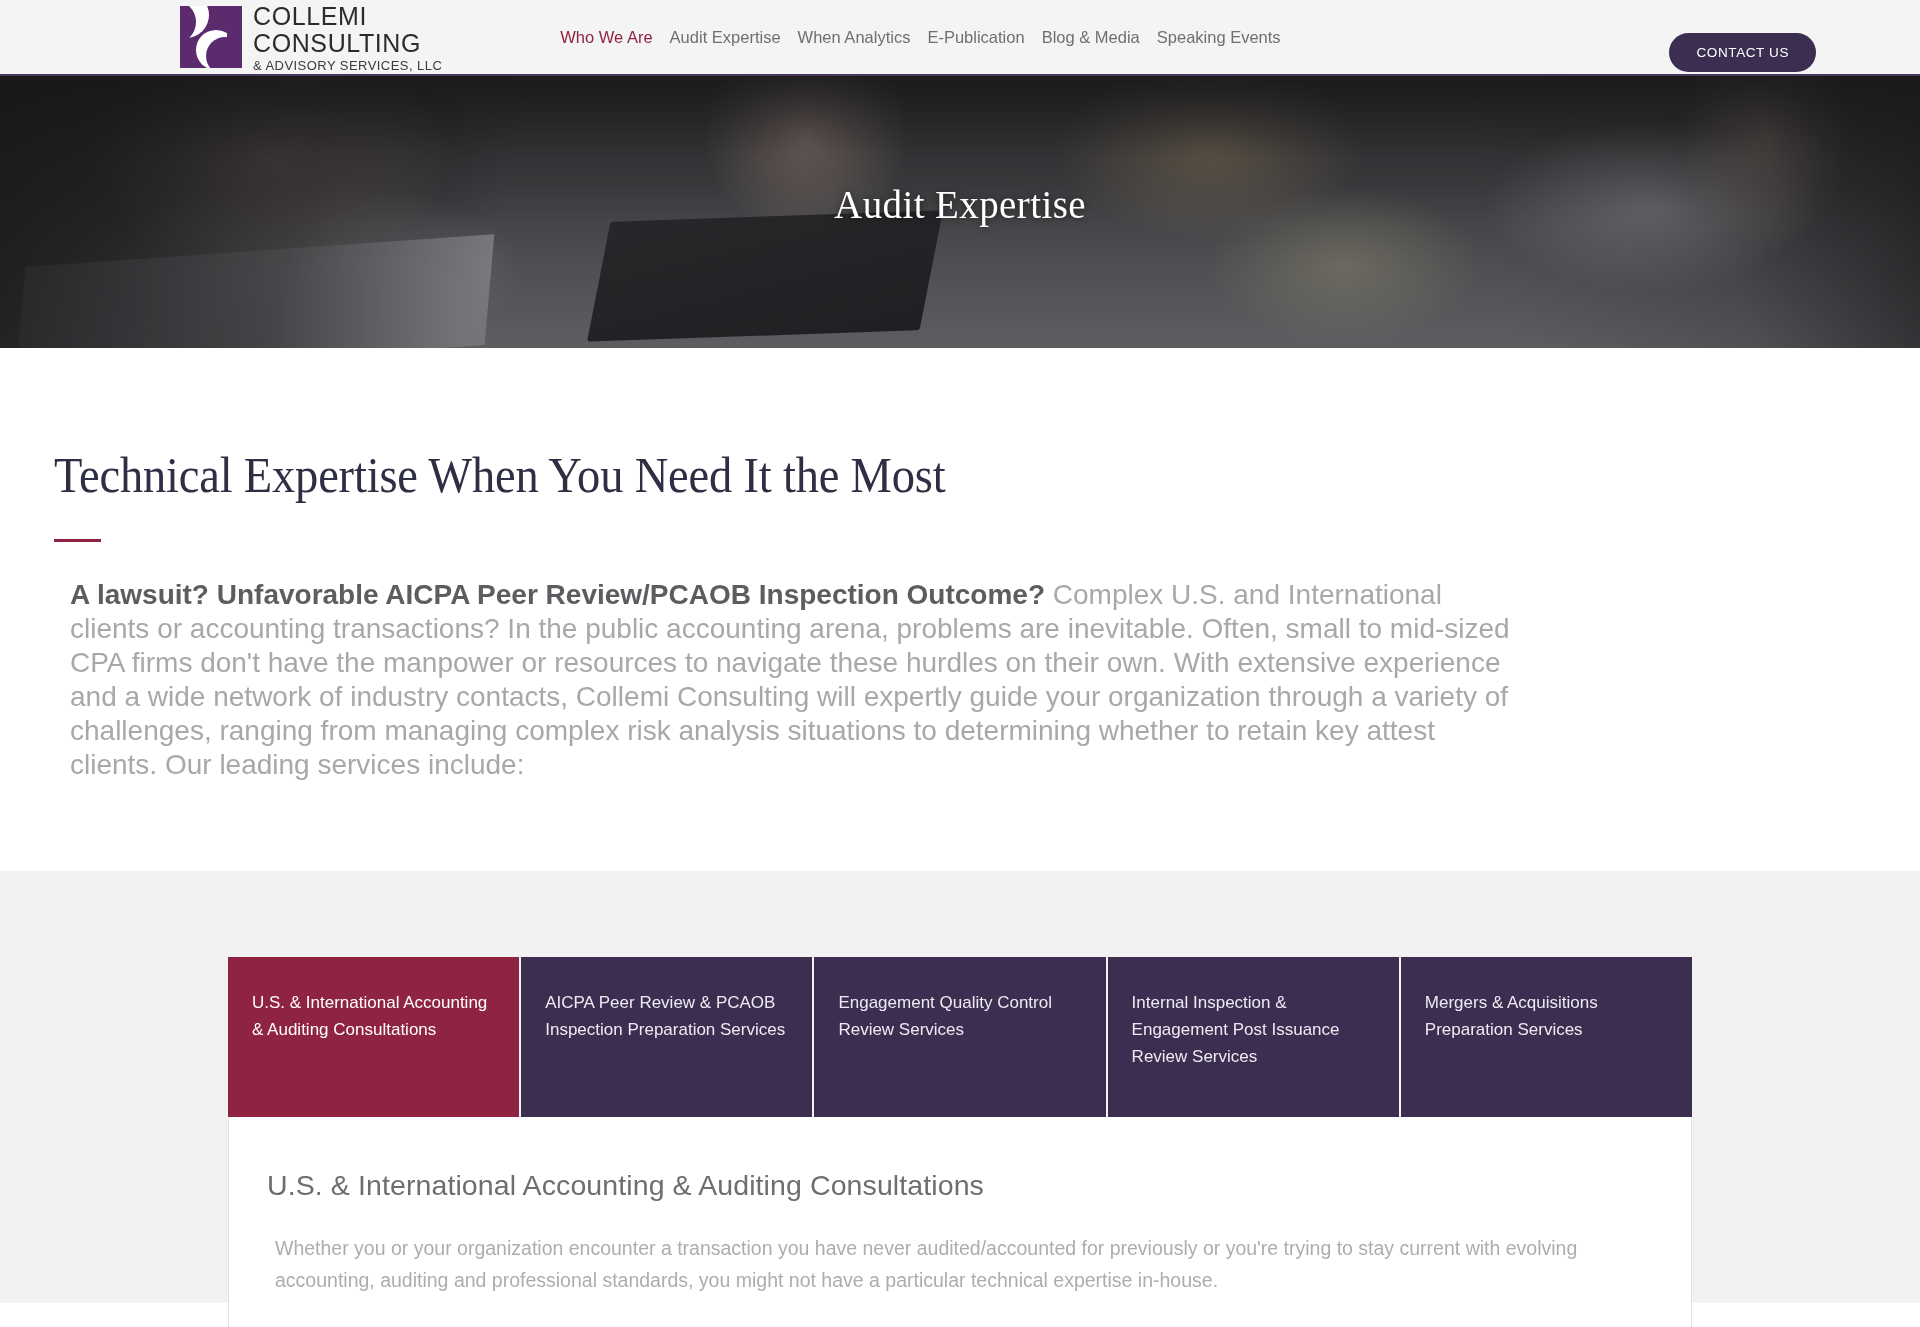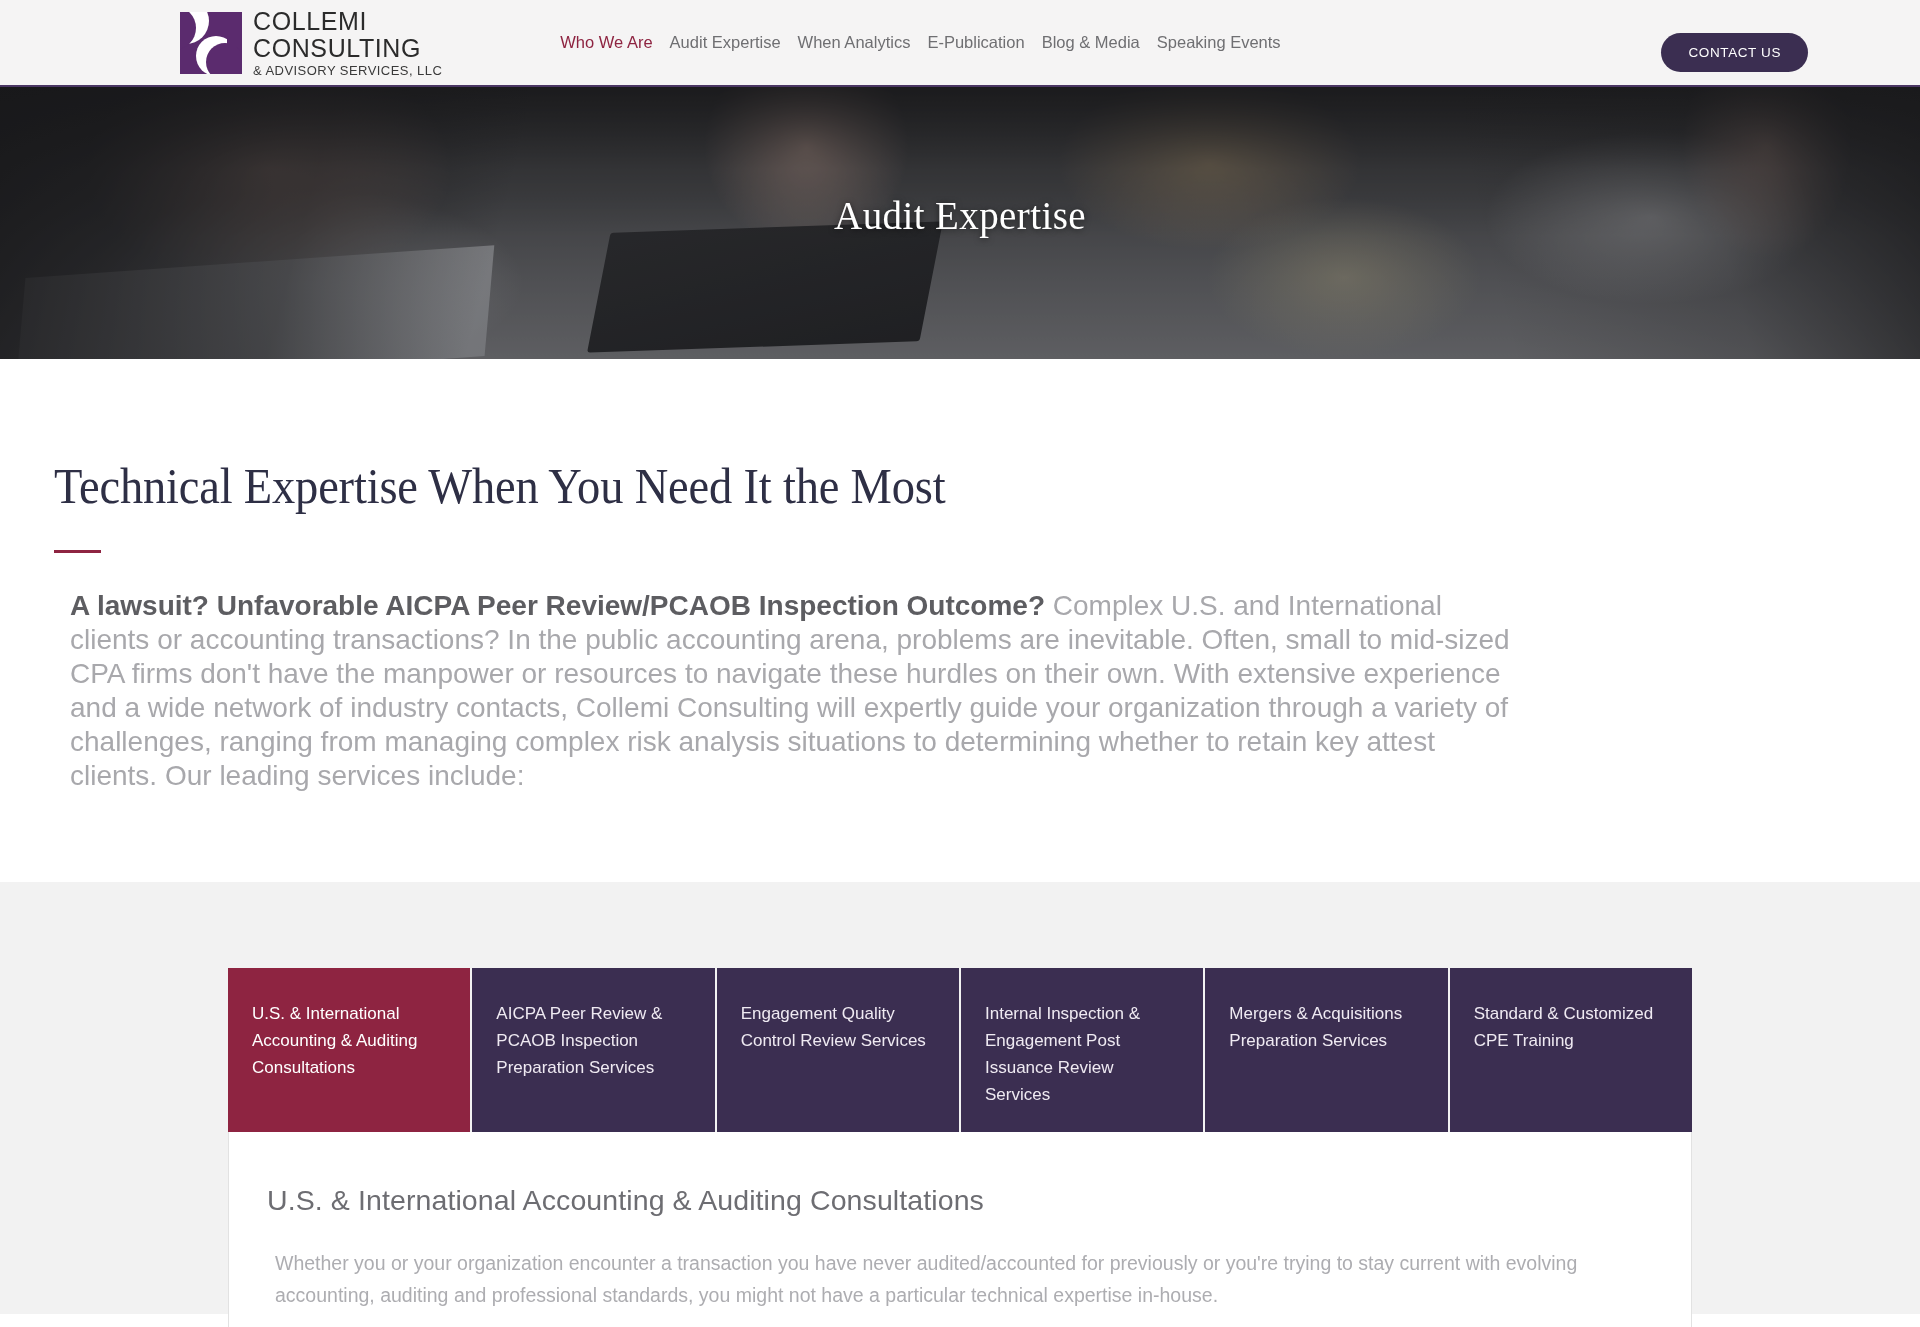"COLLEMI" .site-header { height: 87px -> 76px }
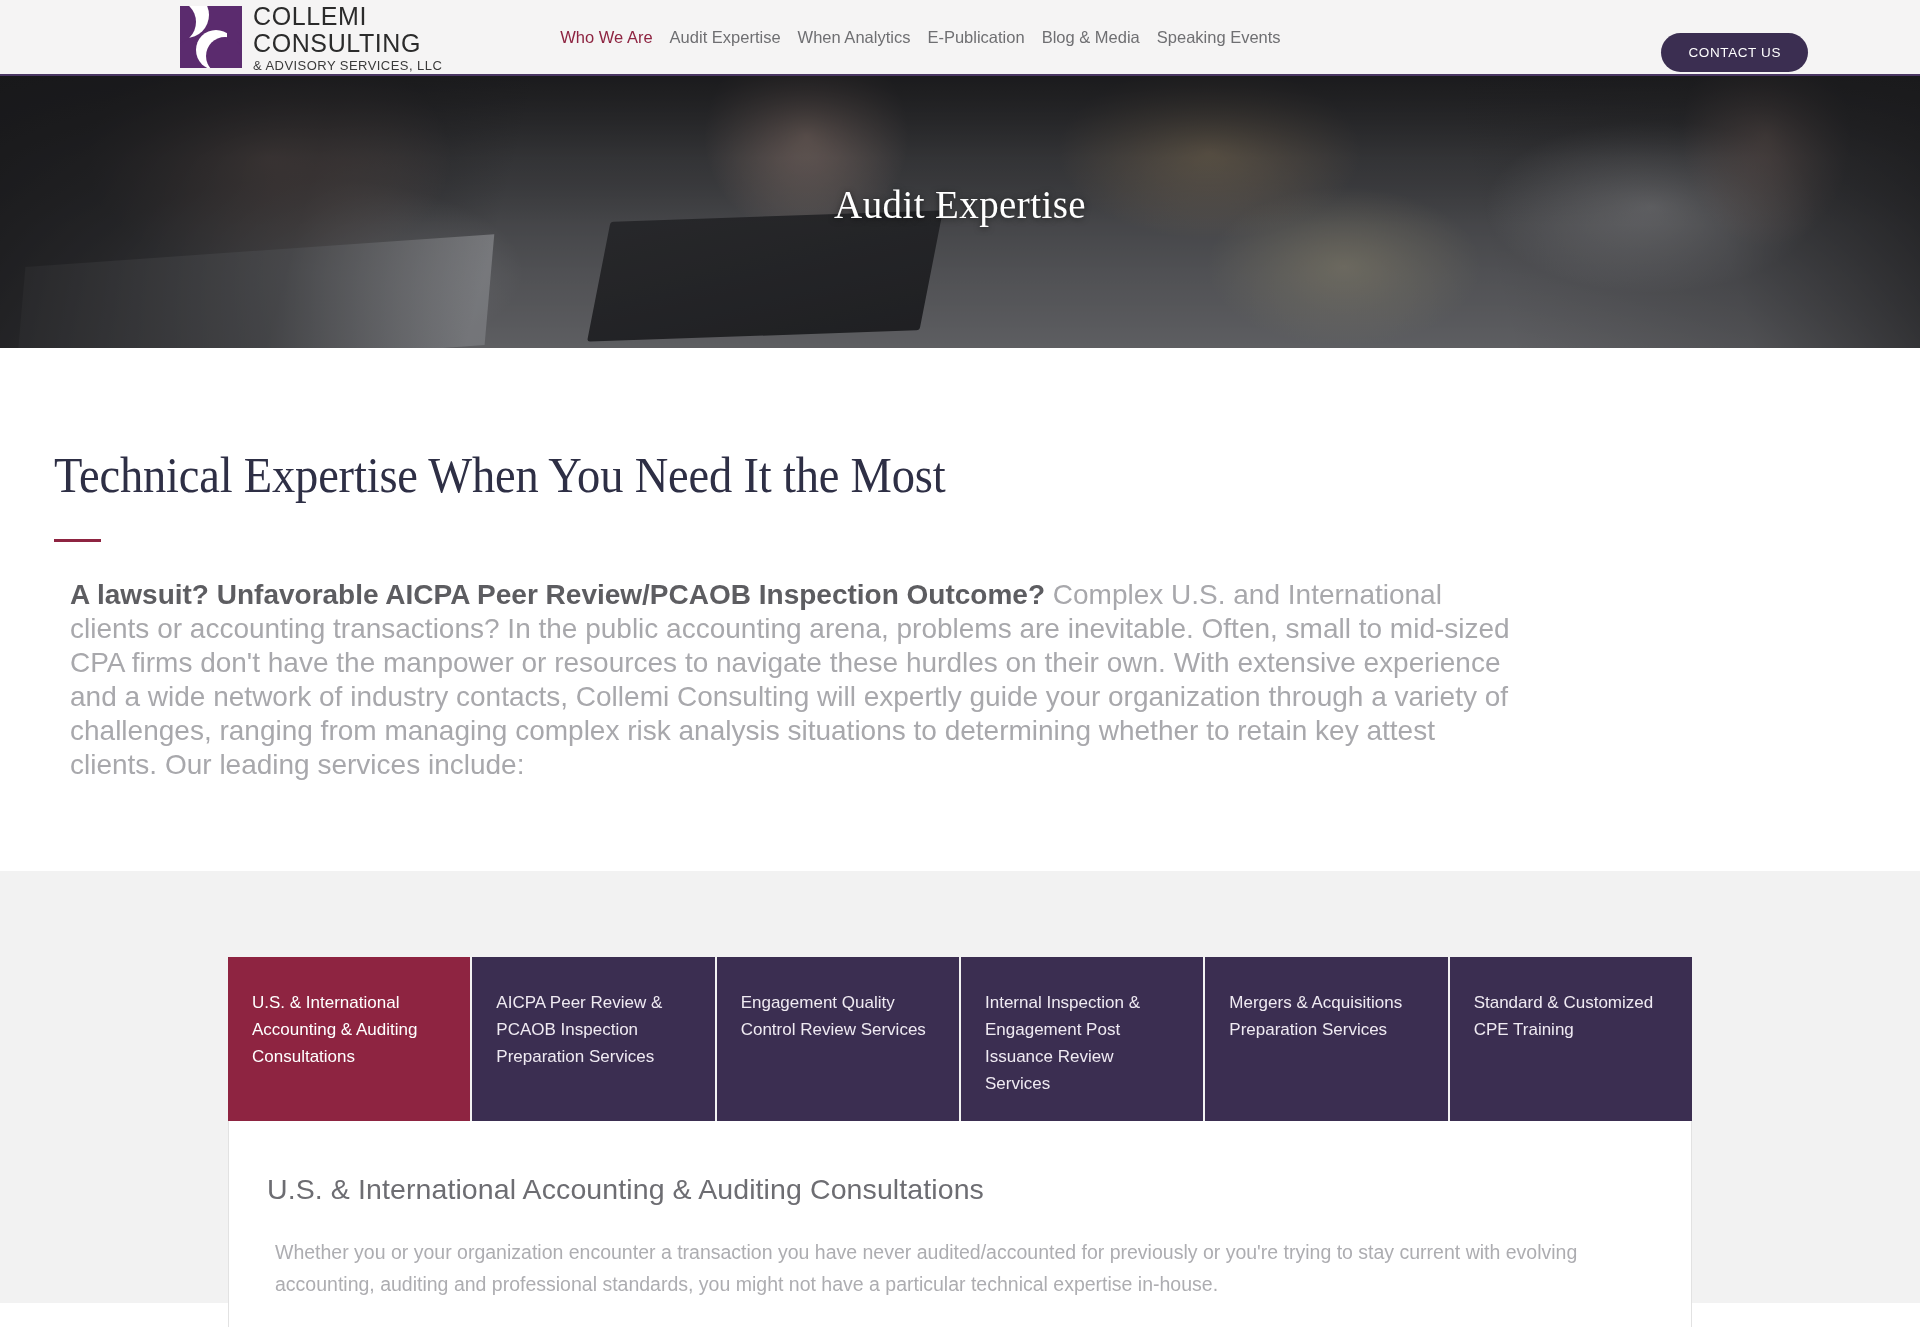"CONTACT US" .contact-btn { right: 112px -> 104px }
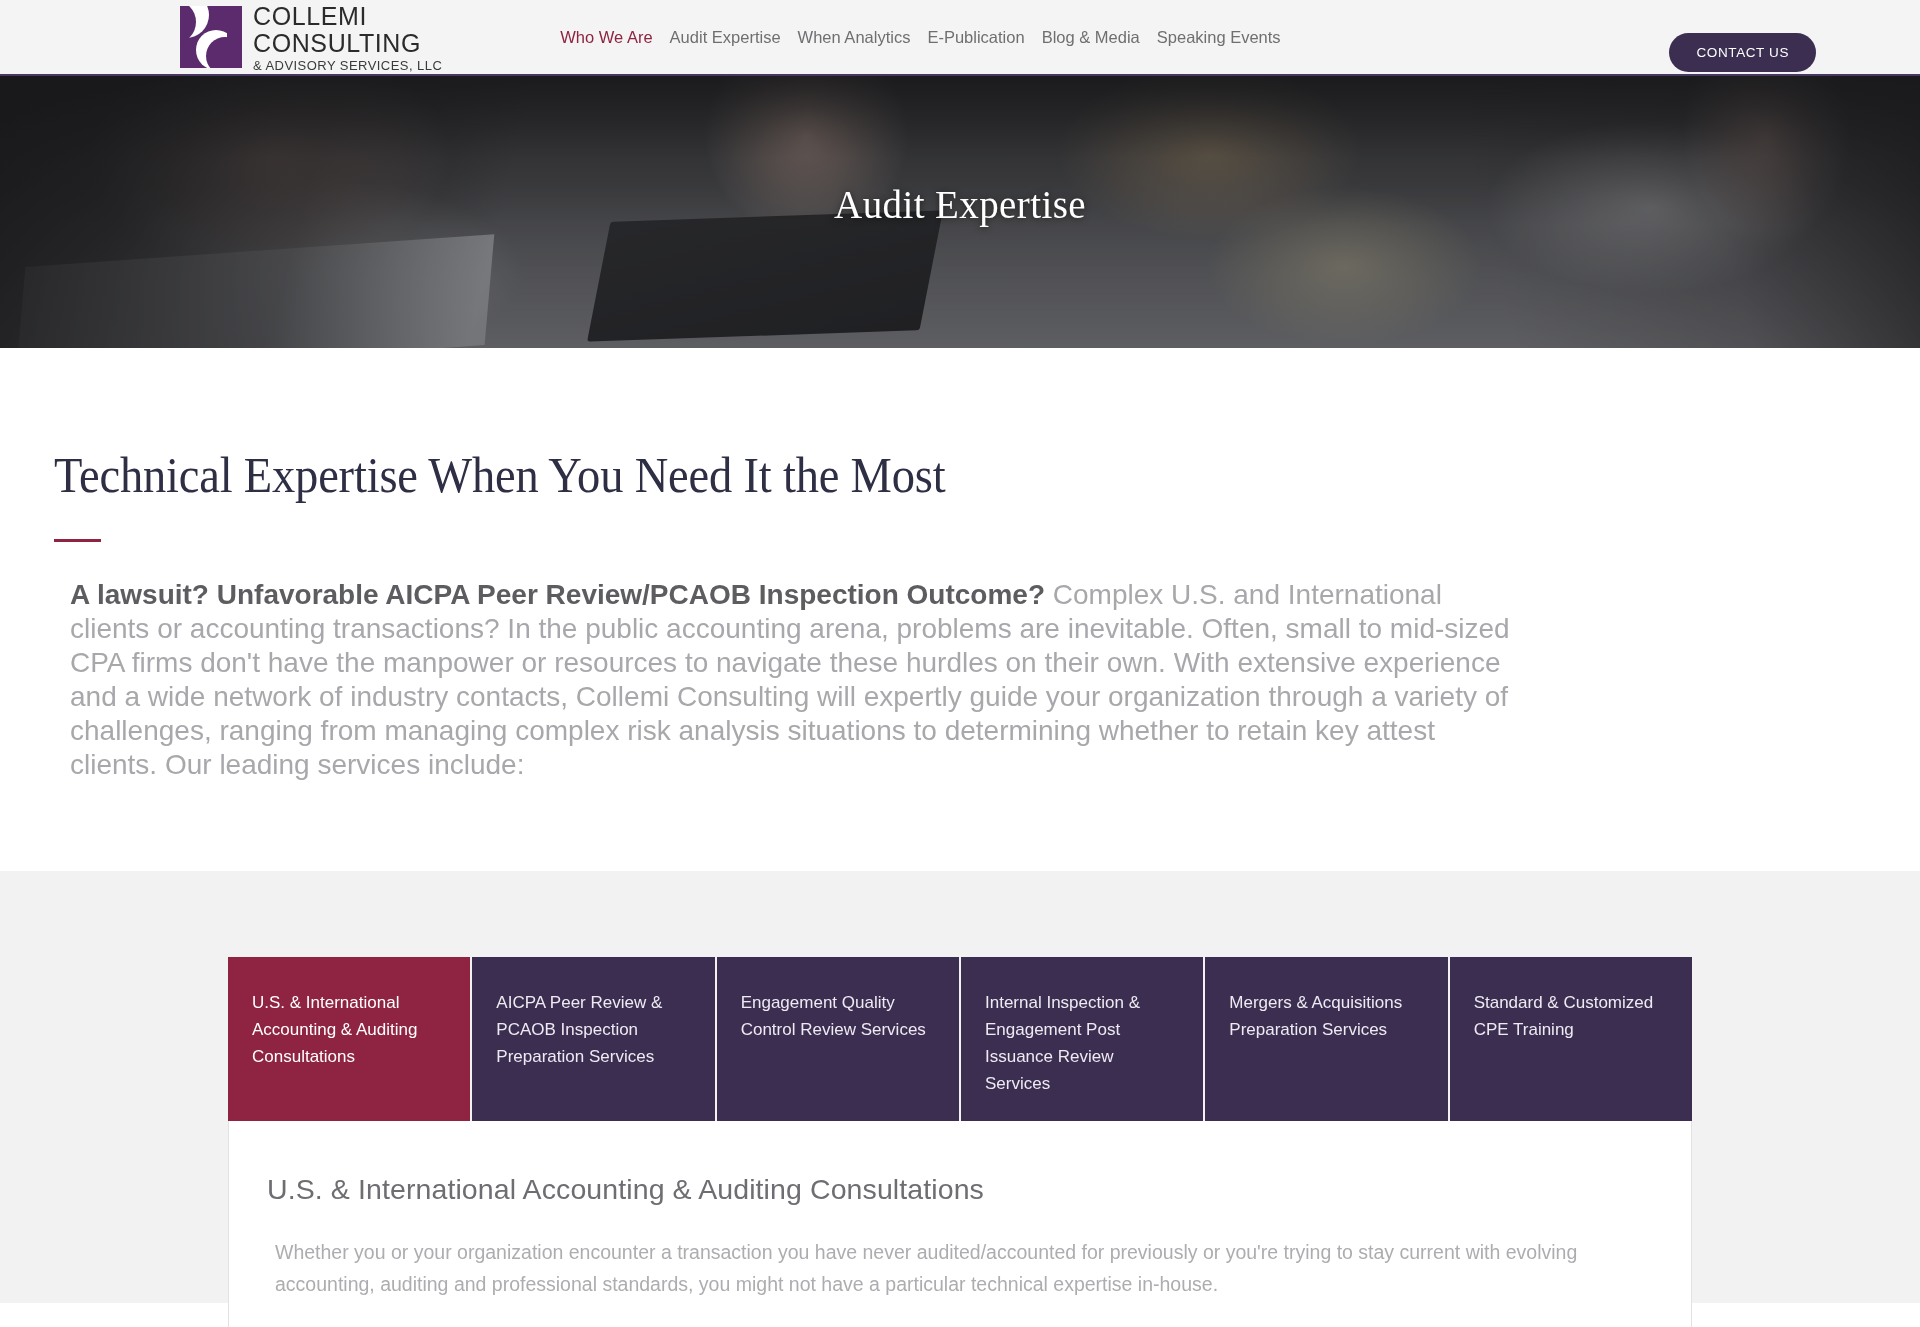"Standard & Customized CPE Training" div.tab { html: <div>Standard &amp; Customized CPE Training</div> -> none }
